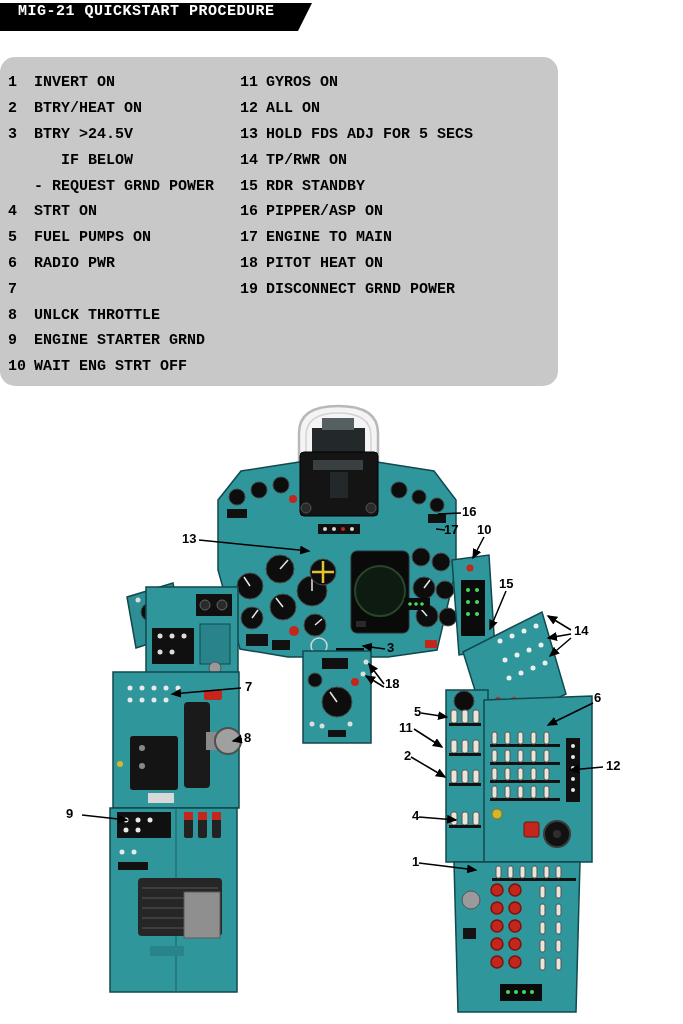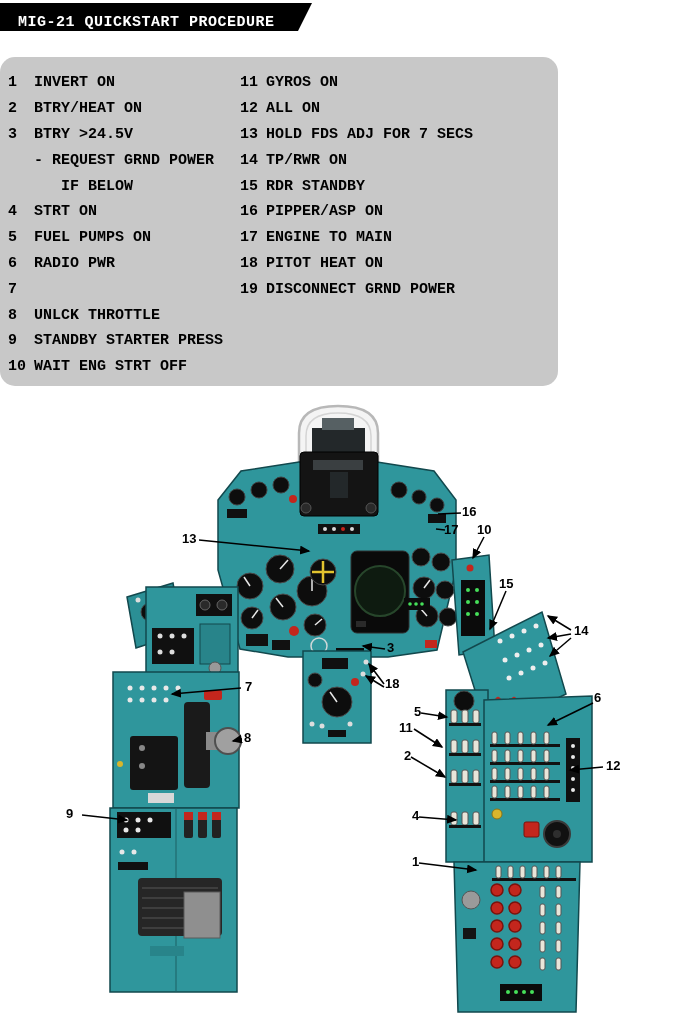"MIG-21 QUICKSTART PROCEDURE" .banner { align-items: flex-end -> flex-start }
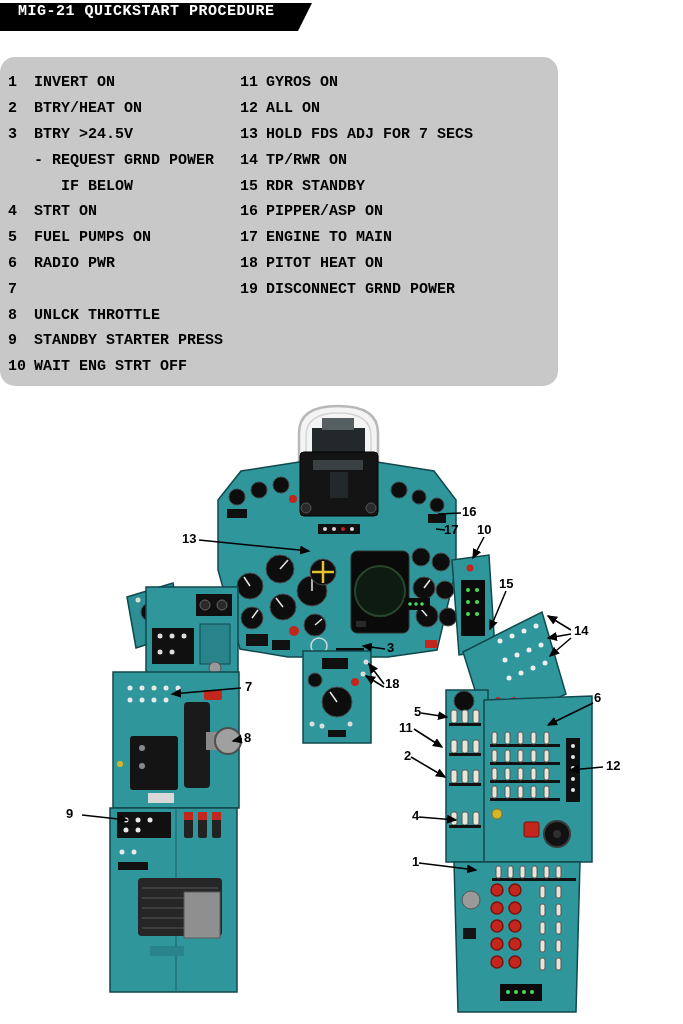"HOLD FDS ADJ FOR 7" span.txt { text: 7 -> 5 }
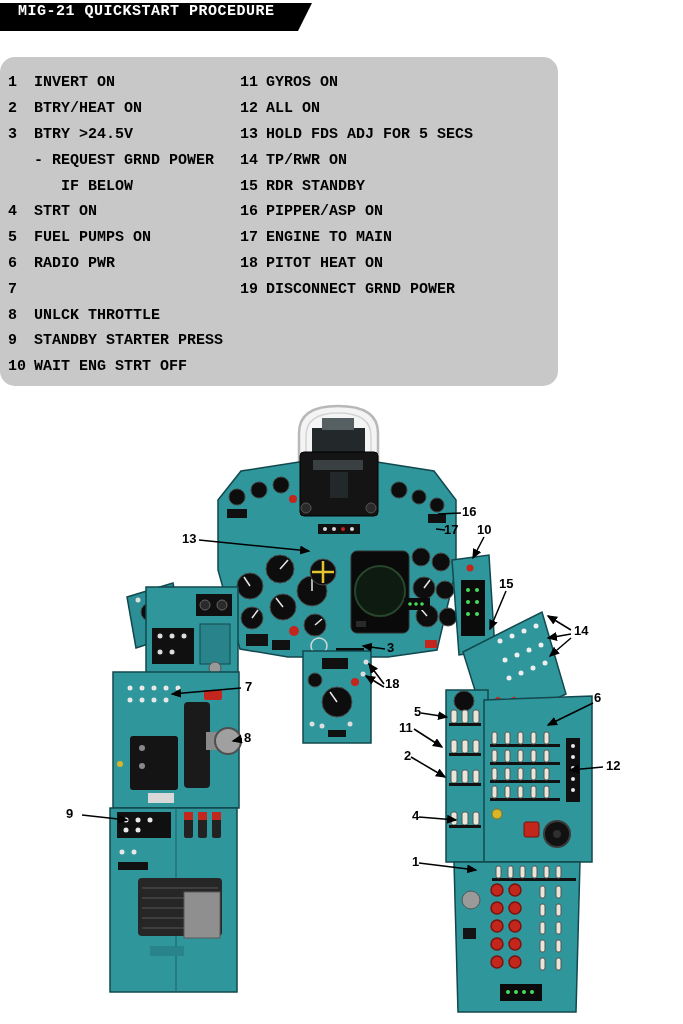"- REQUEST GRND POWER" div.row { order: before "IF BELOW" -> after "IF BELOW" }
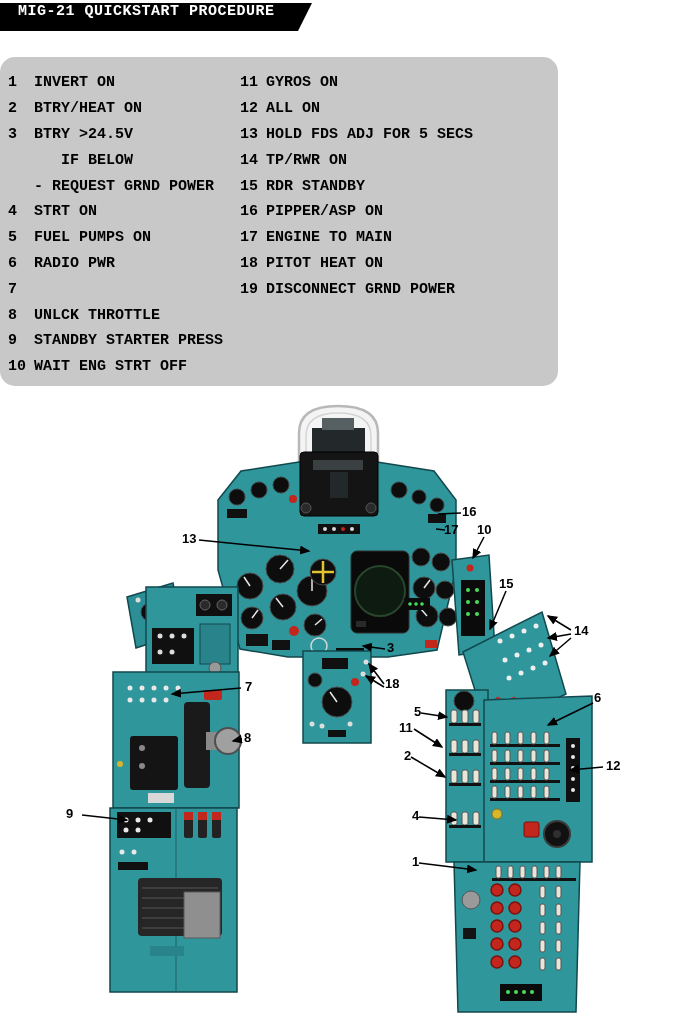"STANDBY STARTER PRESS" span.txt { text: STANDBY STARTER PRESS -> ENGINE STARTER GRND }
